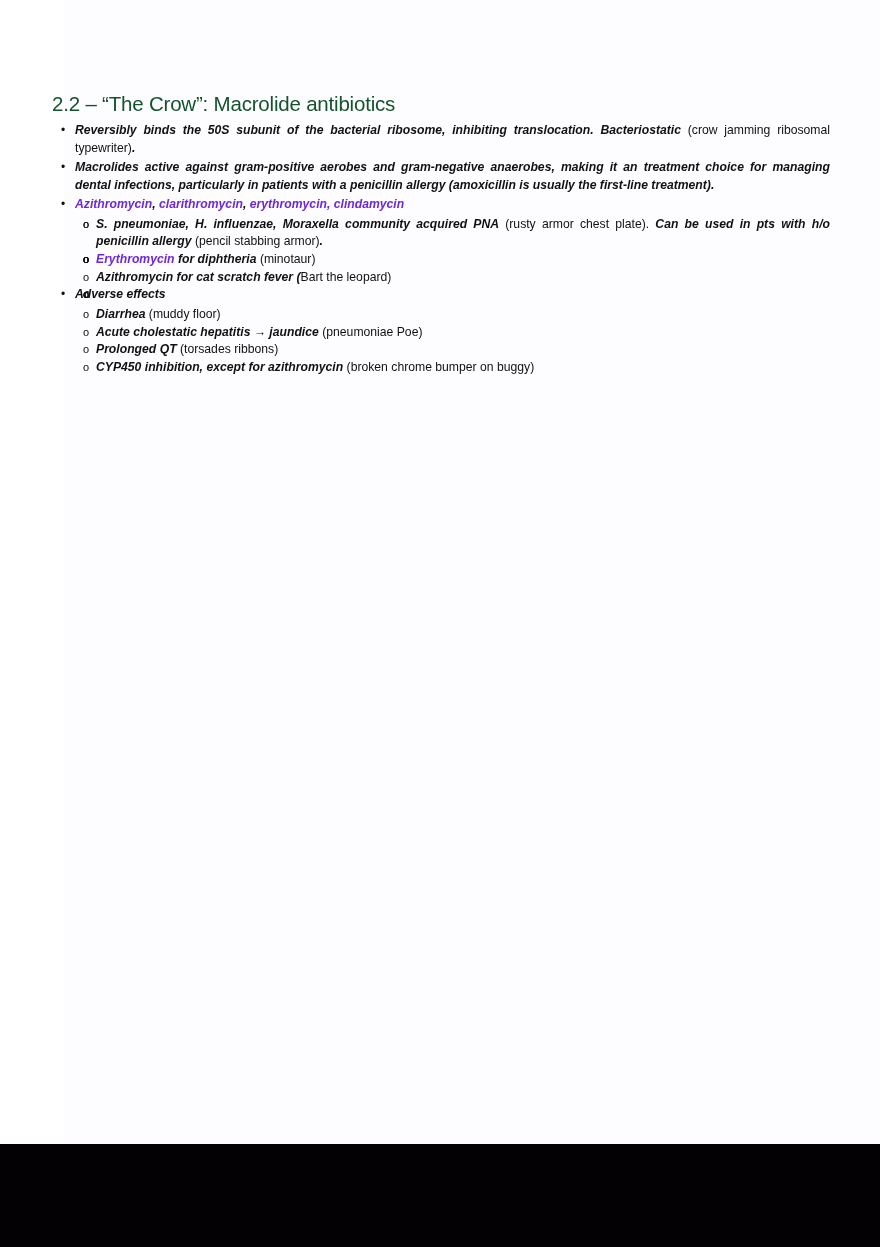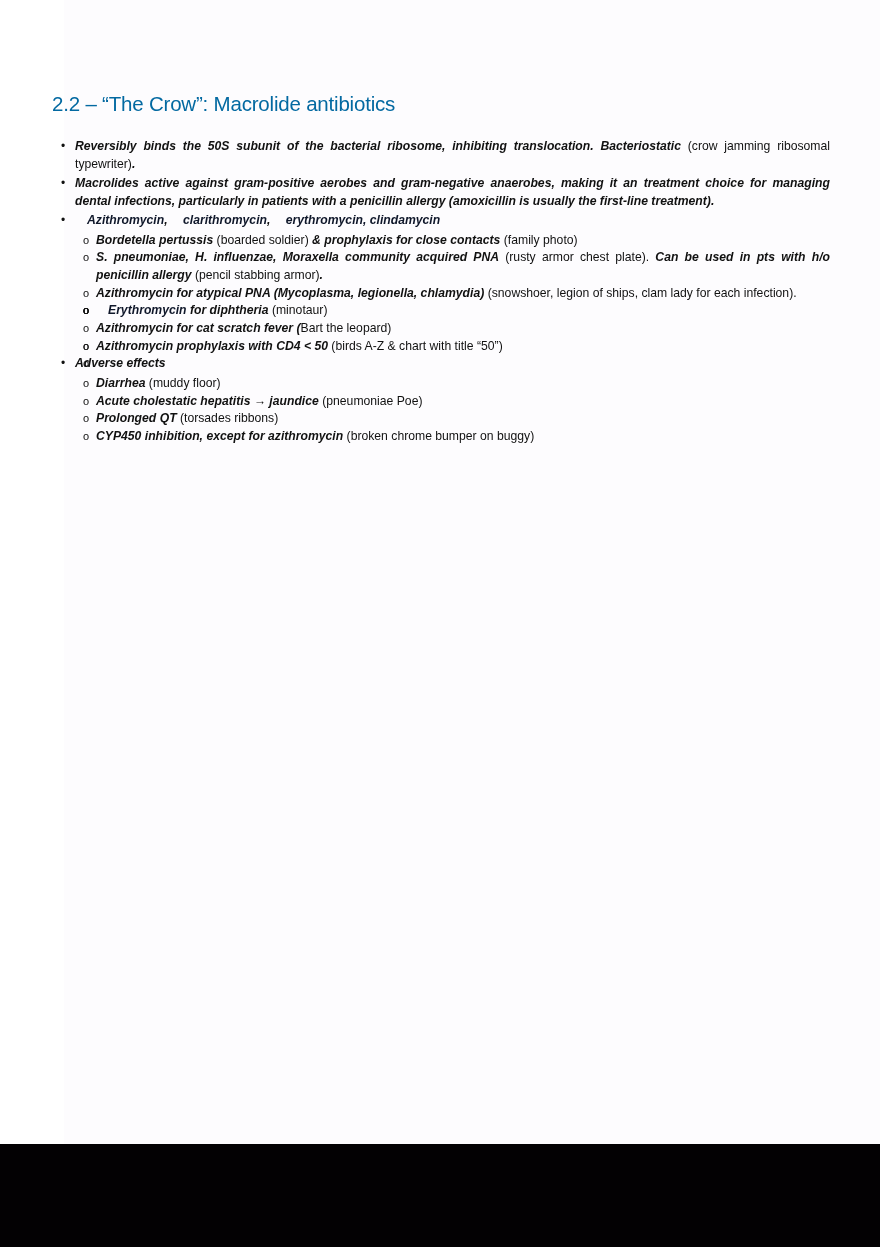"2.2 – “The Crow”: Macrolide" .heading { color: #0369a1 -> #14532d; margin: 0 0 20px 0 -> 0 0 4px 0 }
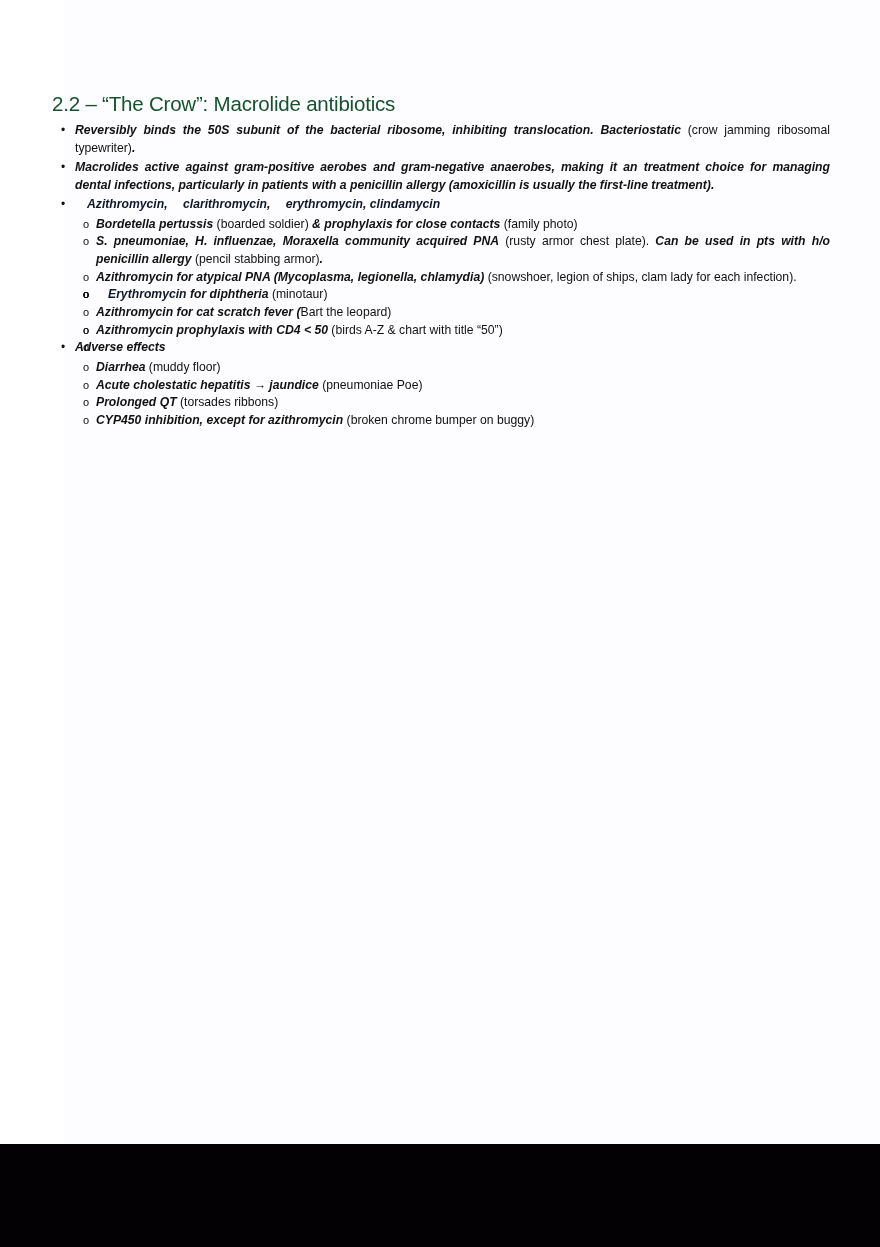"Azithromycin" .run.g { color: #0f172a -> #6d28d9; margin-left: 12px -> none }
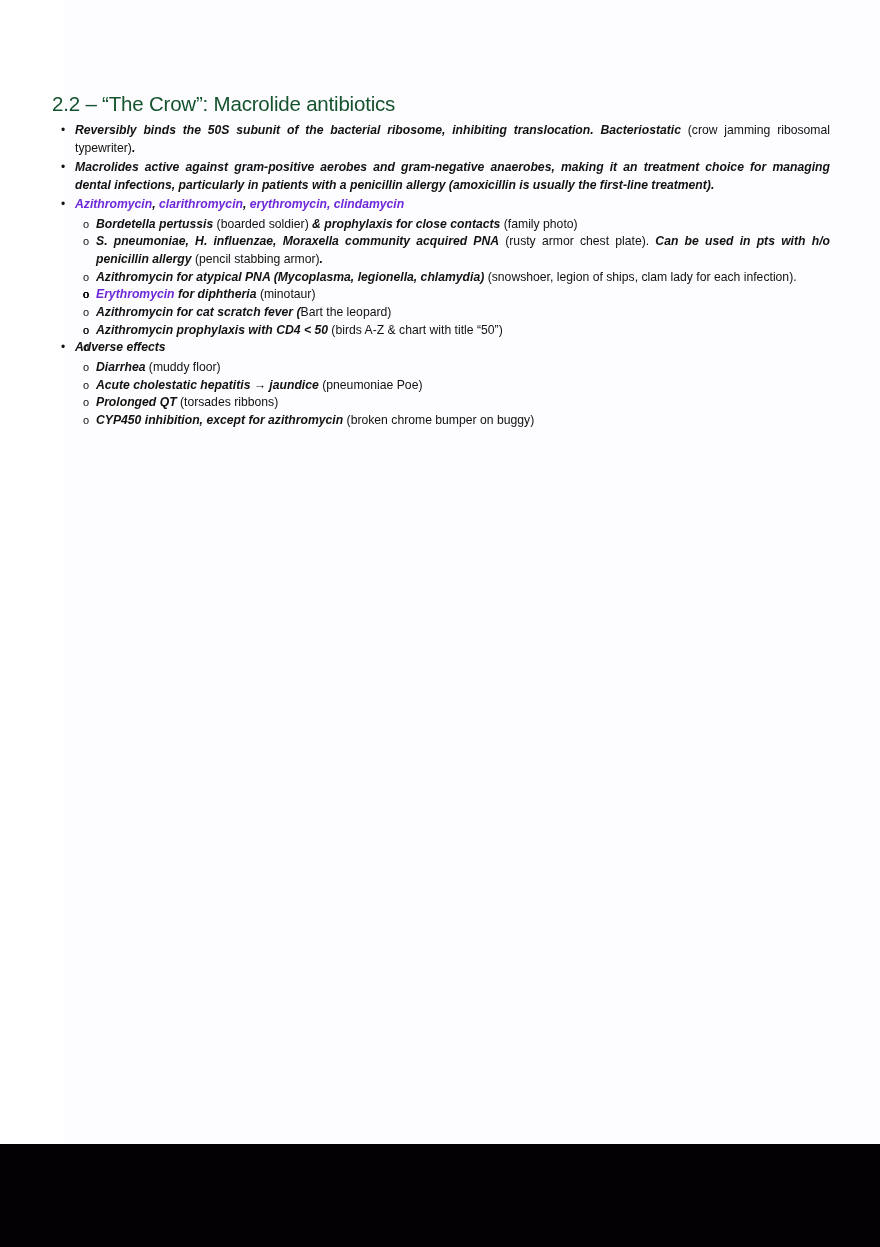"Bordetella pertussis (boarded soldier) &" span.l2-text { html: <span><span>Bordetella pertussis</span><span> (boarded soldier) </span><span>&amp; prophylaxis for close contacts</span><span> (family photo)</span></span> -> none }
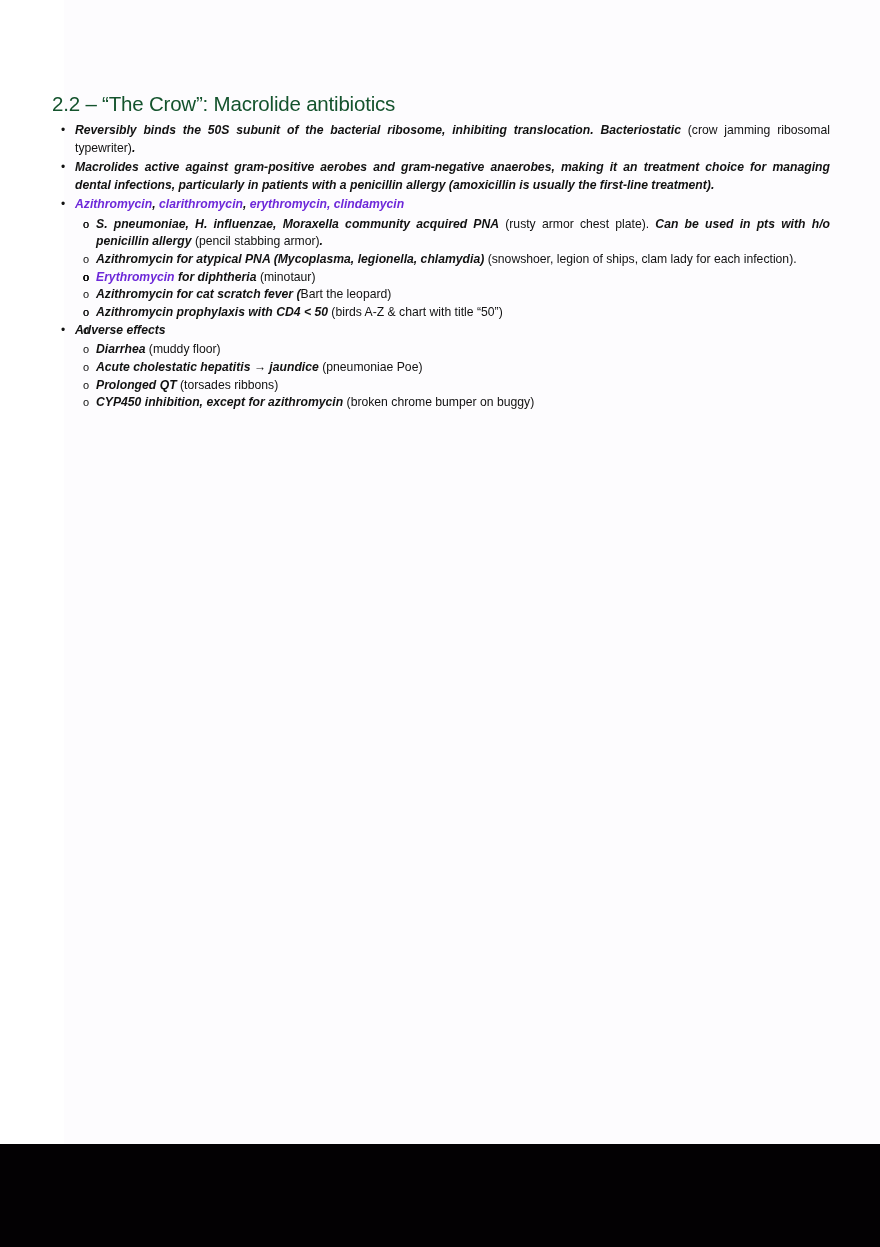"Azithromycin for atypical PNA" span.l2-text { html: <span><span>Azithromycin for atypical PNA (Mycoplasma, legionella, chlamydia)</span><span> (snowshoer, legion of ships, clam lady for each infection).</span></span> -> none }
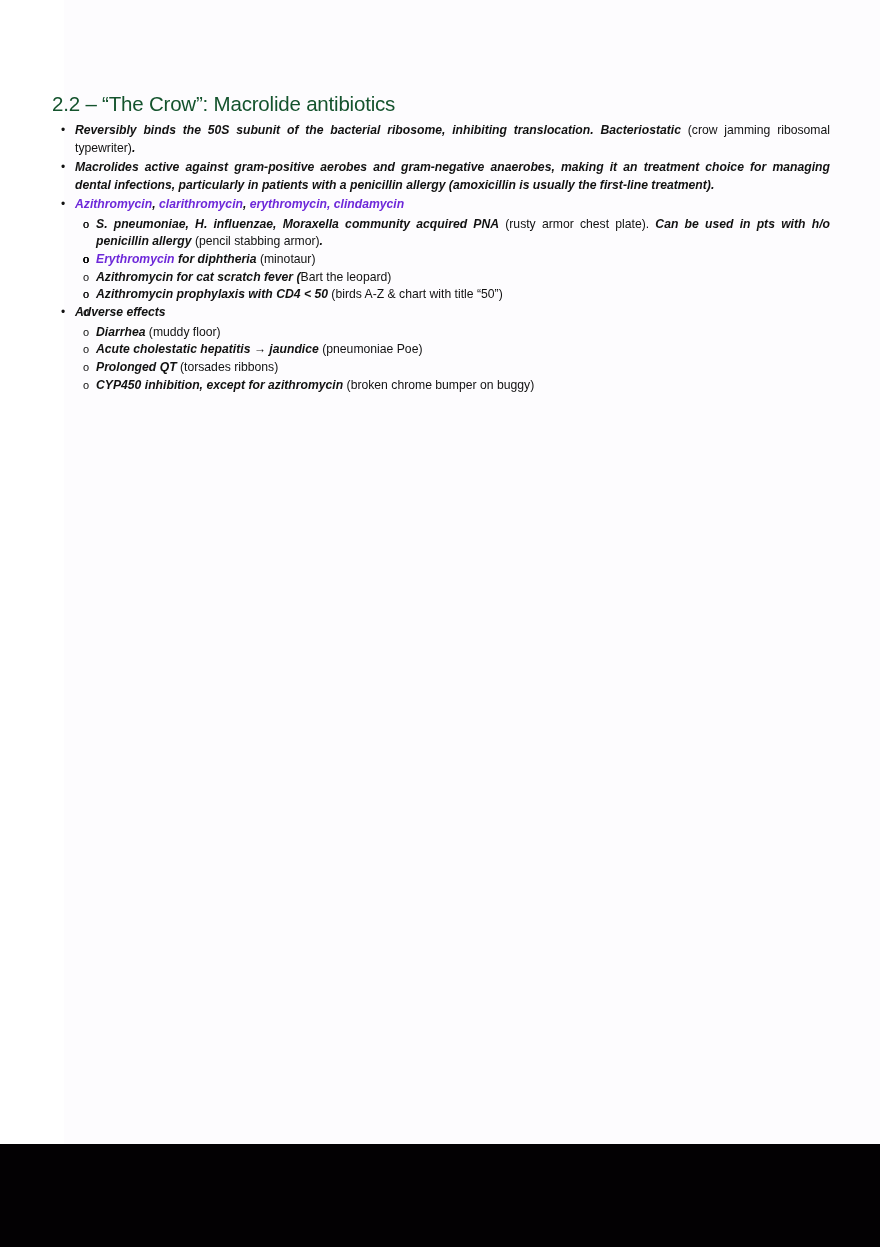"Azithromycin prophylaxis with CD4 <" span.l2-text { html: <span><span>Azithromycin prophylaxis with CD4 &lt; 50</span><span> (birds A-Z &amp; chart with title “50”)</span></span> -> none }
